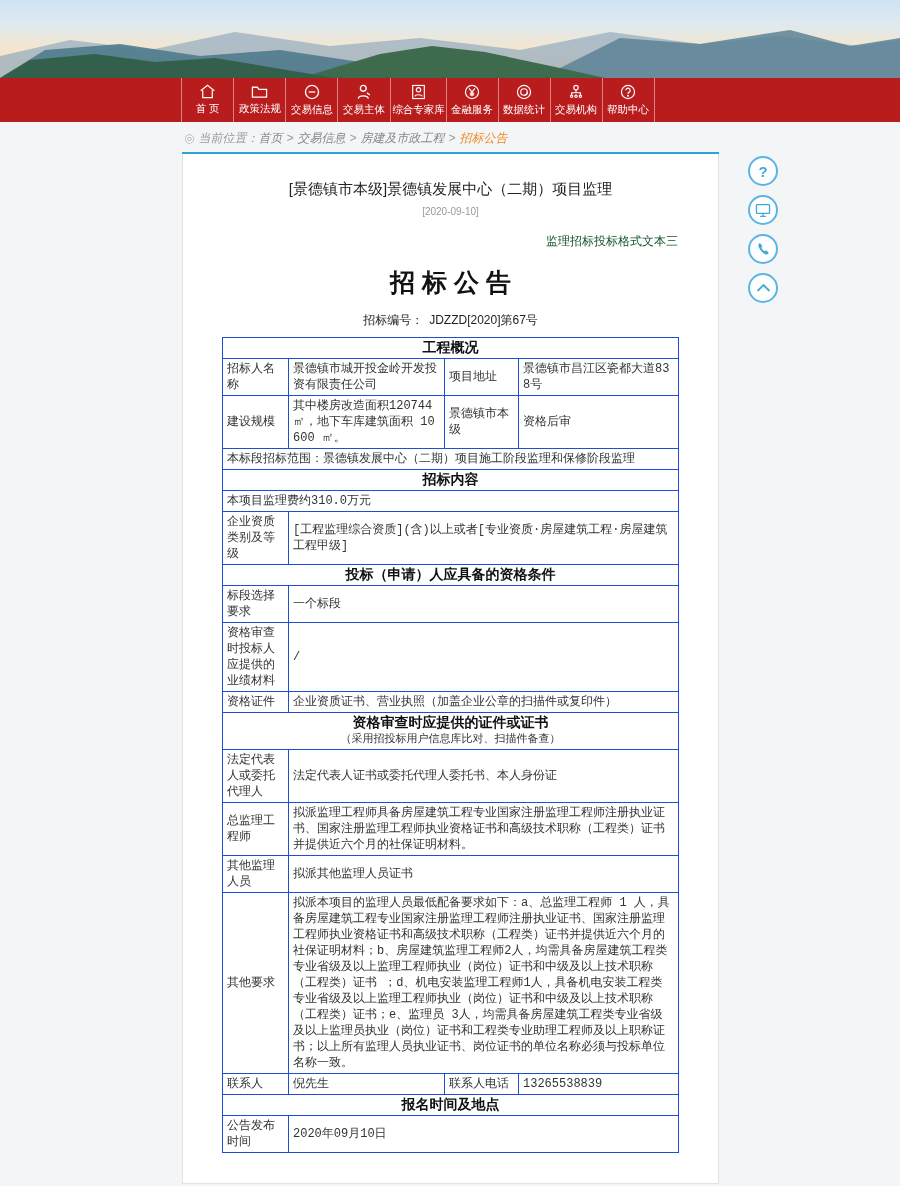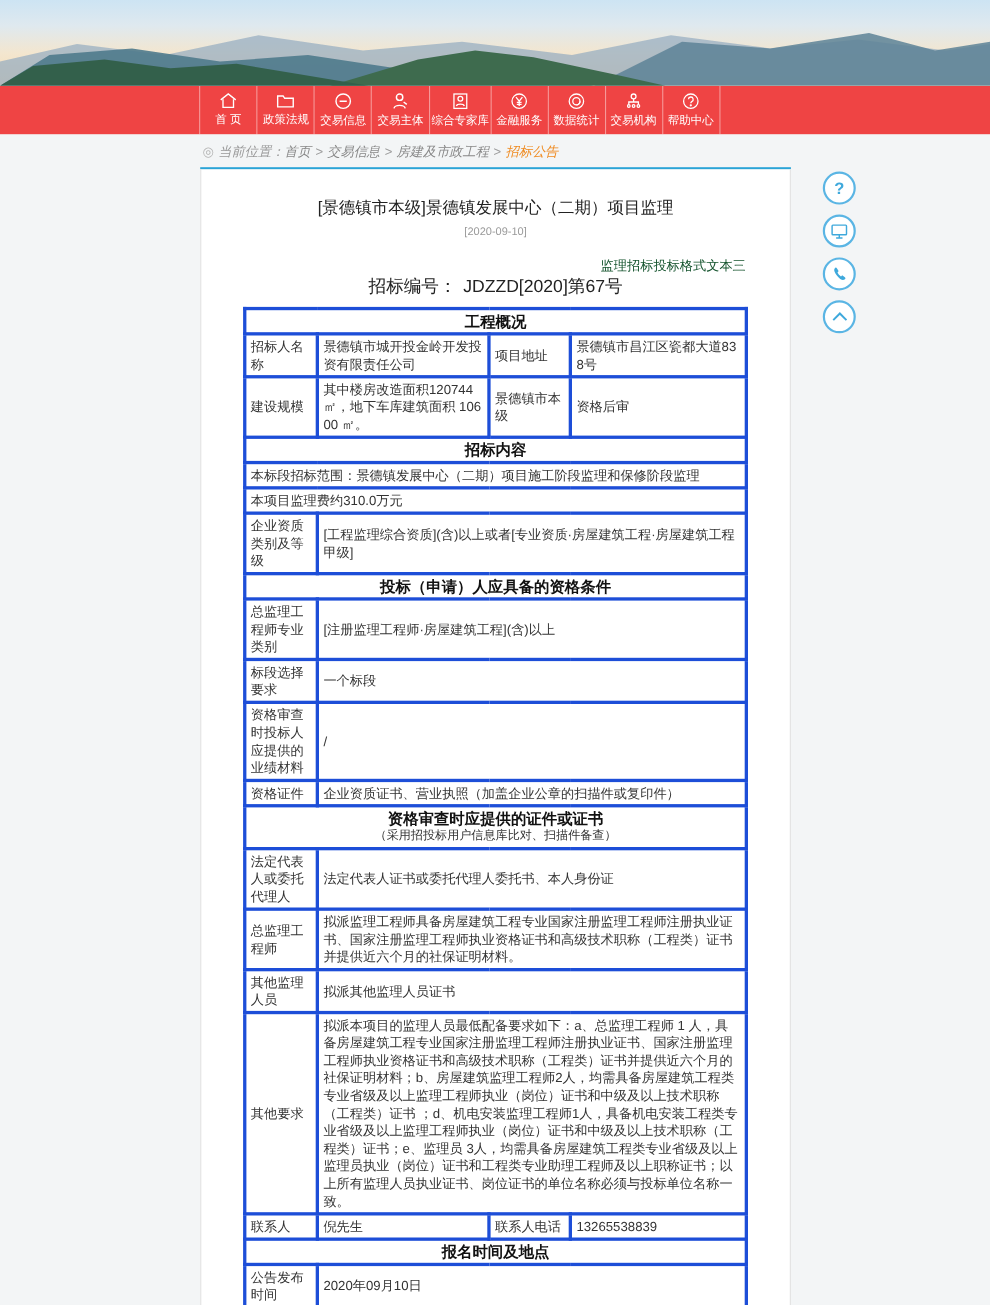"首 页" .navbar { background: #ef4444 -> #b91c1c }
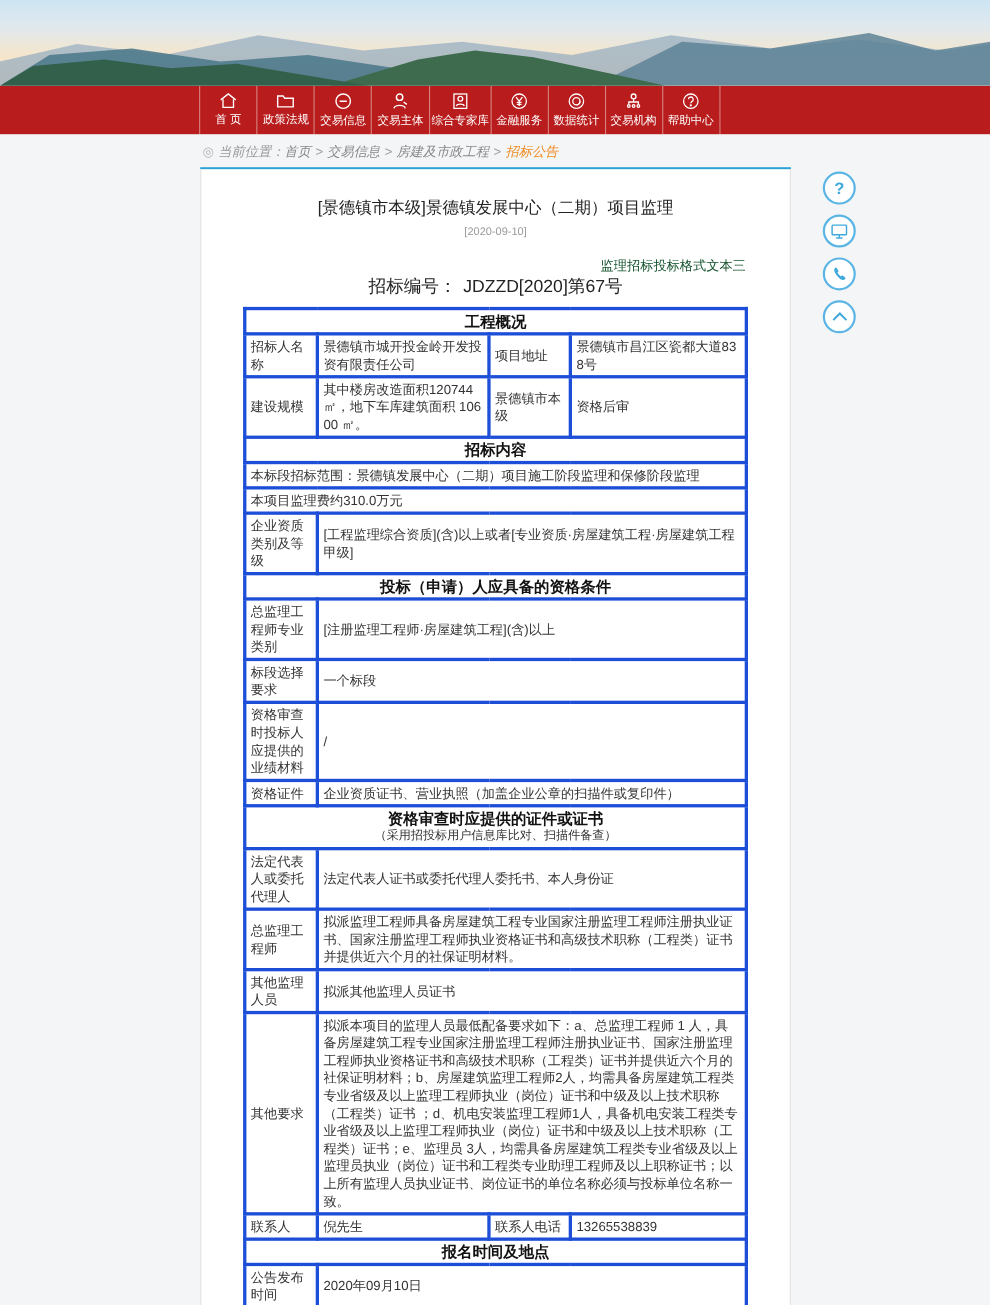"招 标 公 告" div.doc-heading { html: none -> <div>招 标 公 告</div> }
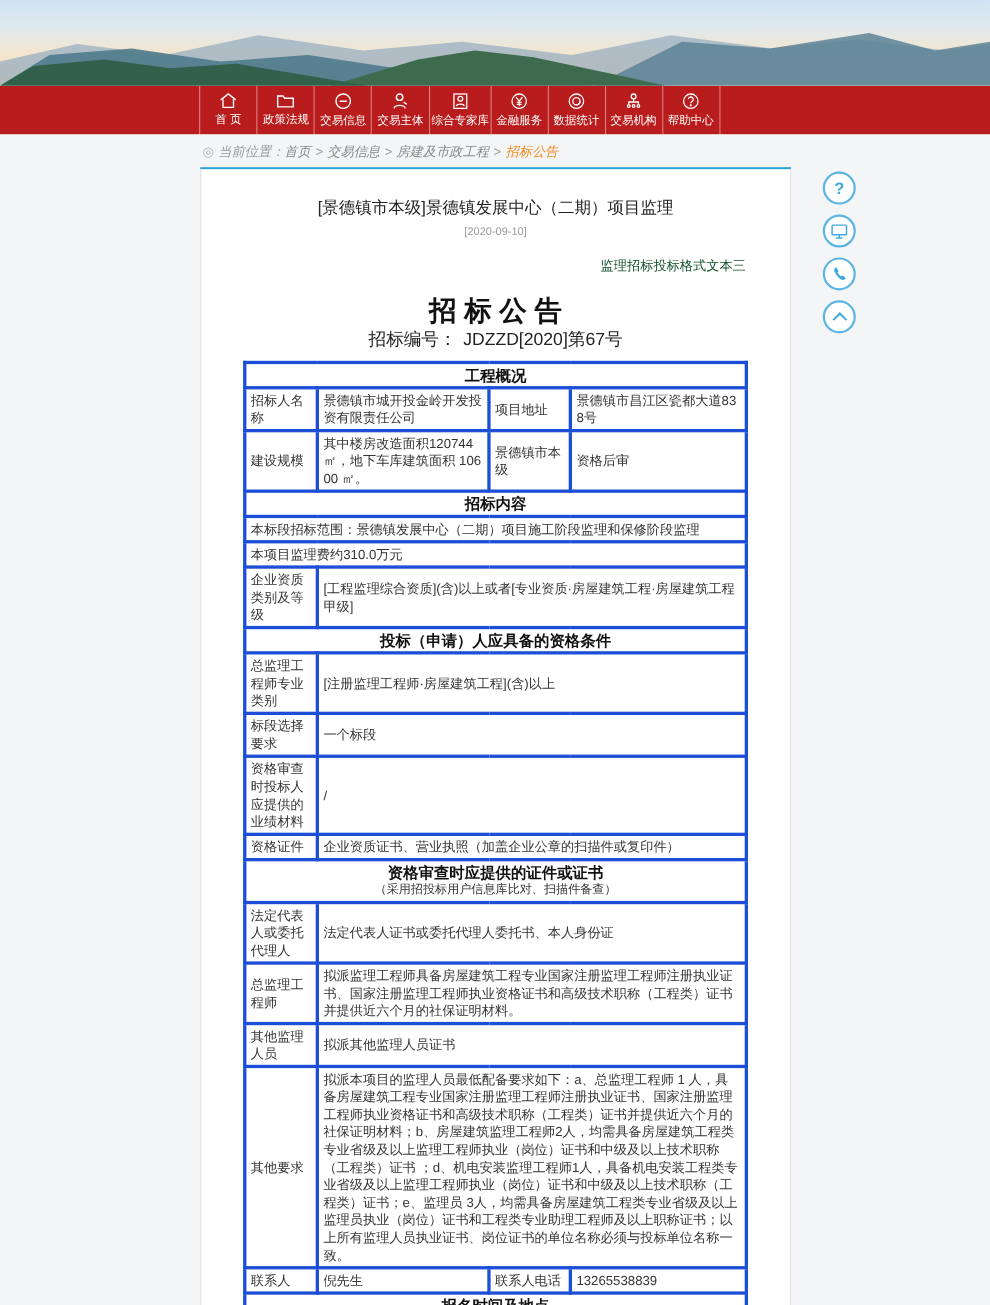"招标编号： JDZZD[2020]第67号" .doc-number { font-size: 16px -> 12px; margin-top: none -> 13px }
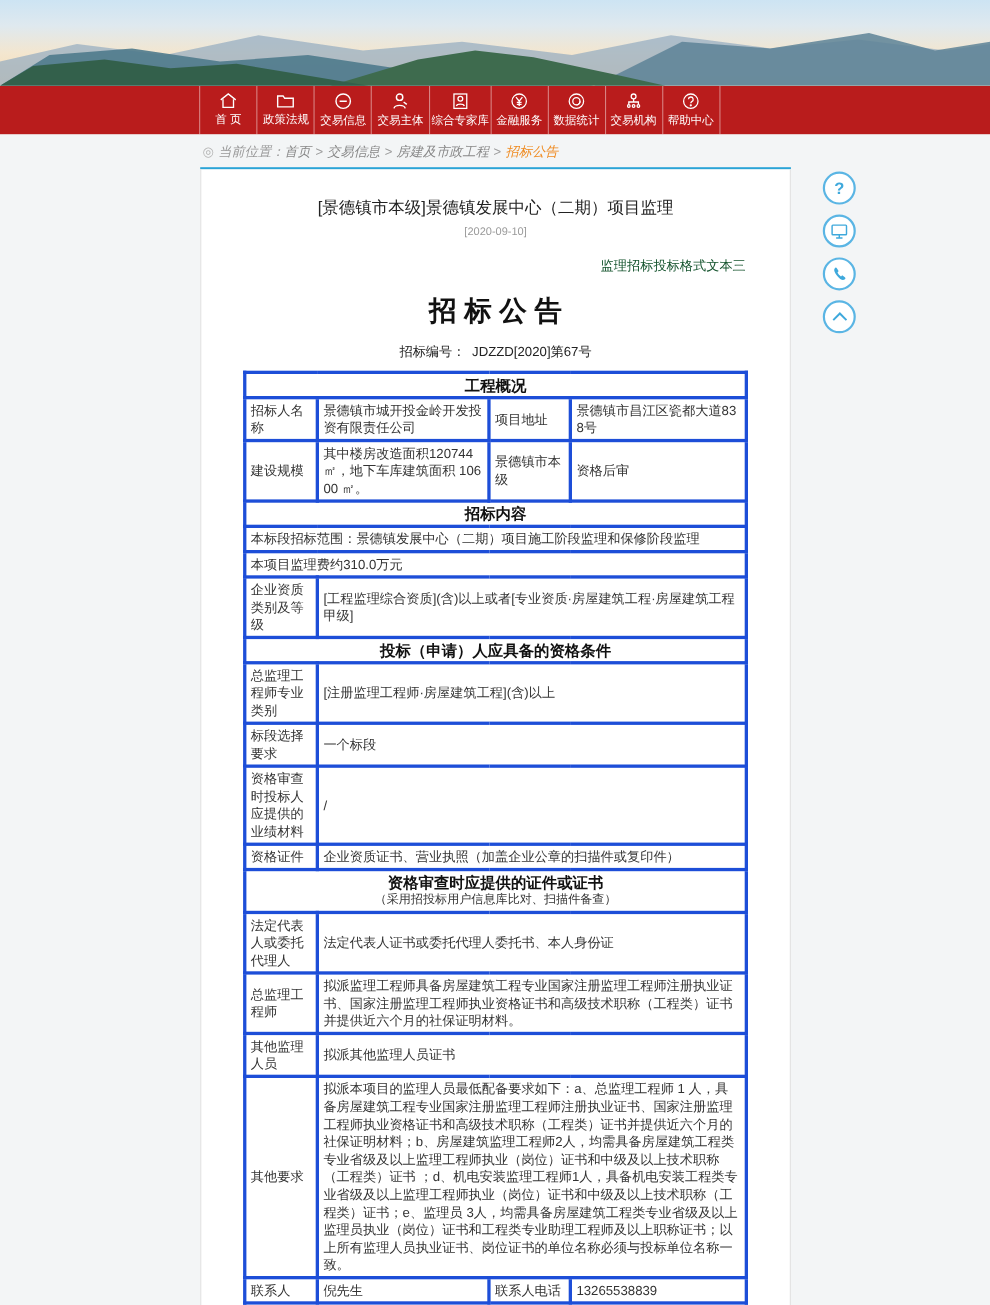"工程概况" table.doc td { border: 3px solid #1d4ed8 -> 1px solid #1d4ed8; font-family: none -> Liberation Mono, monospace }
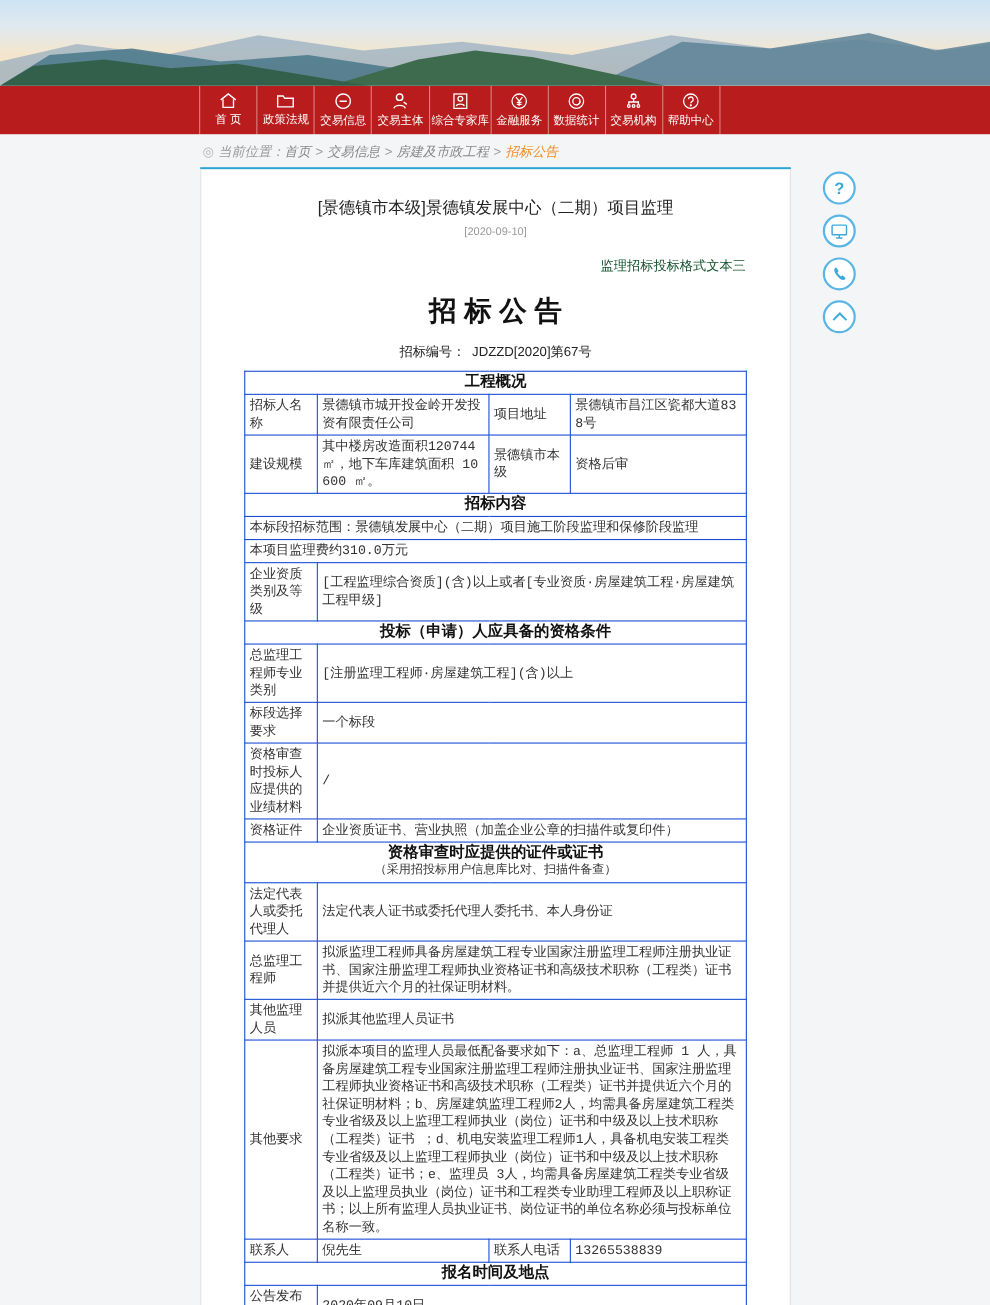"招标内容" tr { order: before "本标段招标范围：景德镇发展中心（二期）项目施工阶段监理和保修阶段监理" -> after "本标段招标范围：景德镇发展中心（二期）项目施工阶段监理和保修阶段监理" }
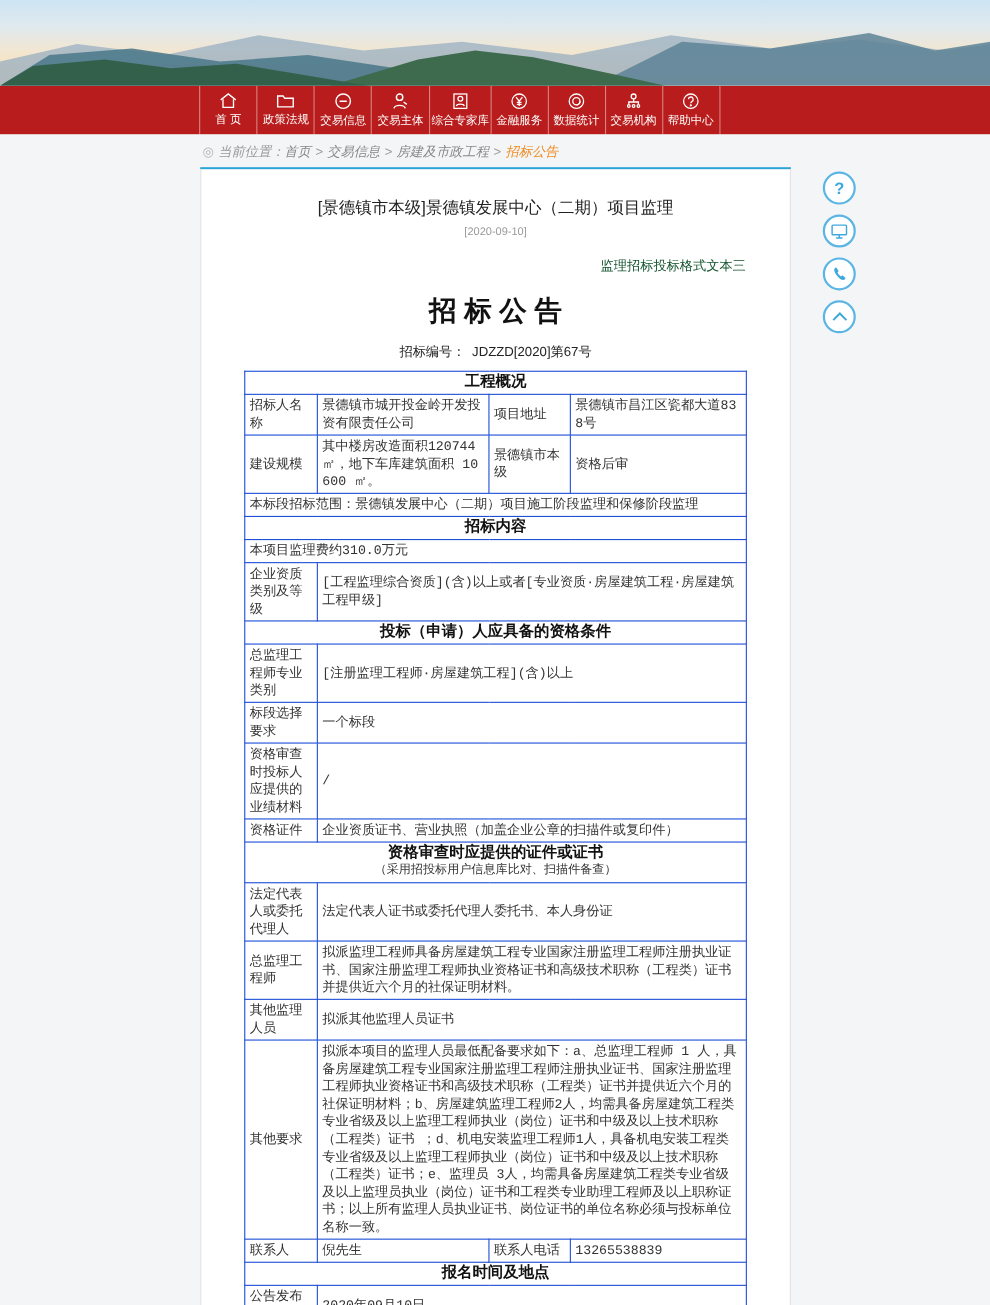"总监理工程师专业类别" tr { html: <tr> <td>总监理工程师专业类别</td> <td>[注册监理工程师·房屋建筑工程](含)以上</td> </tr> -> none }
